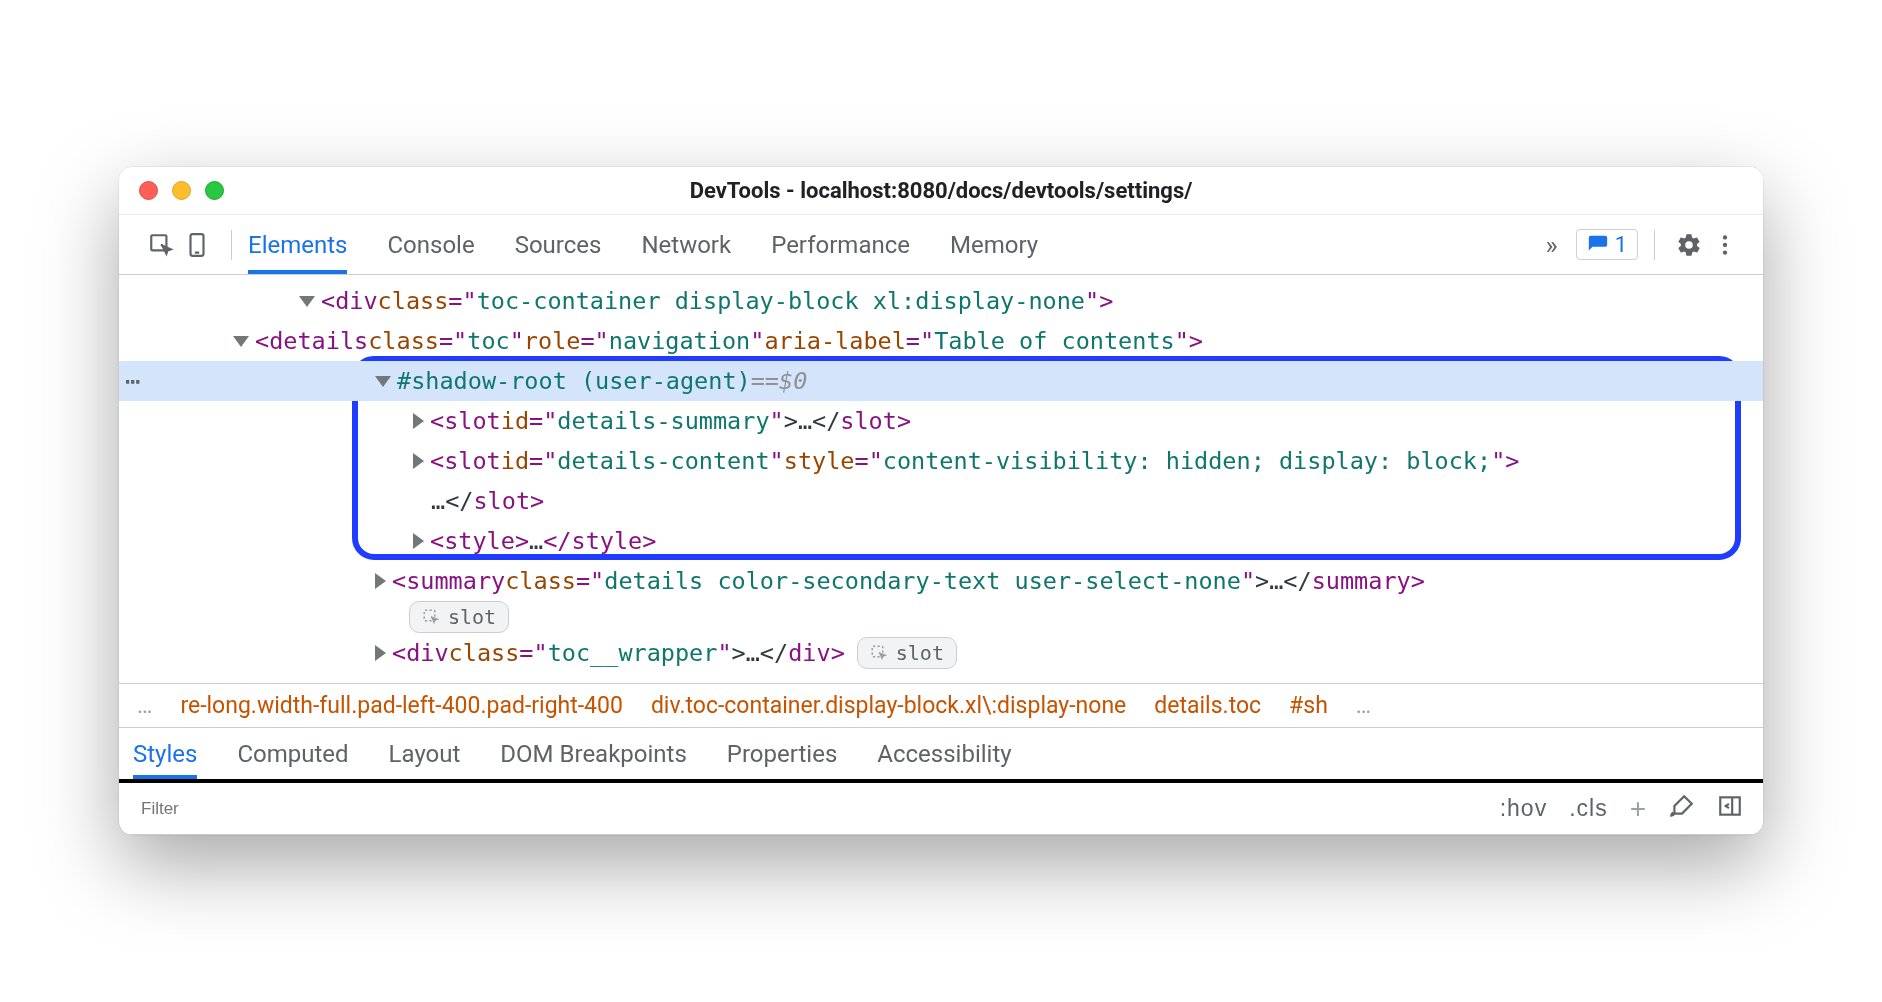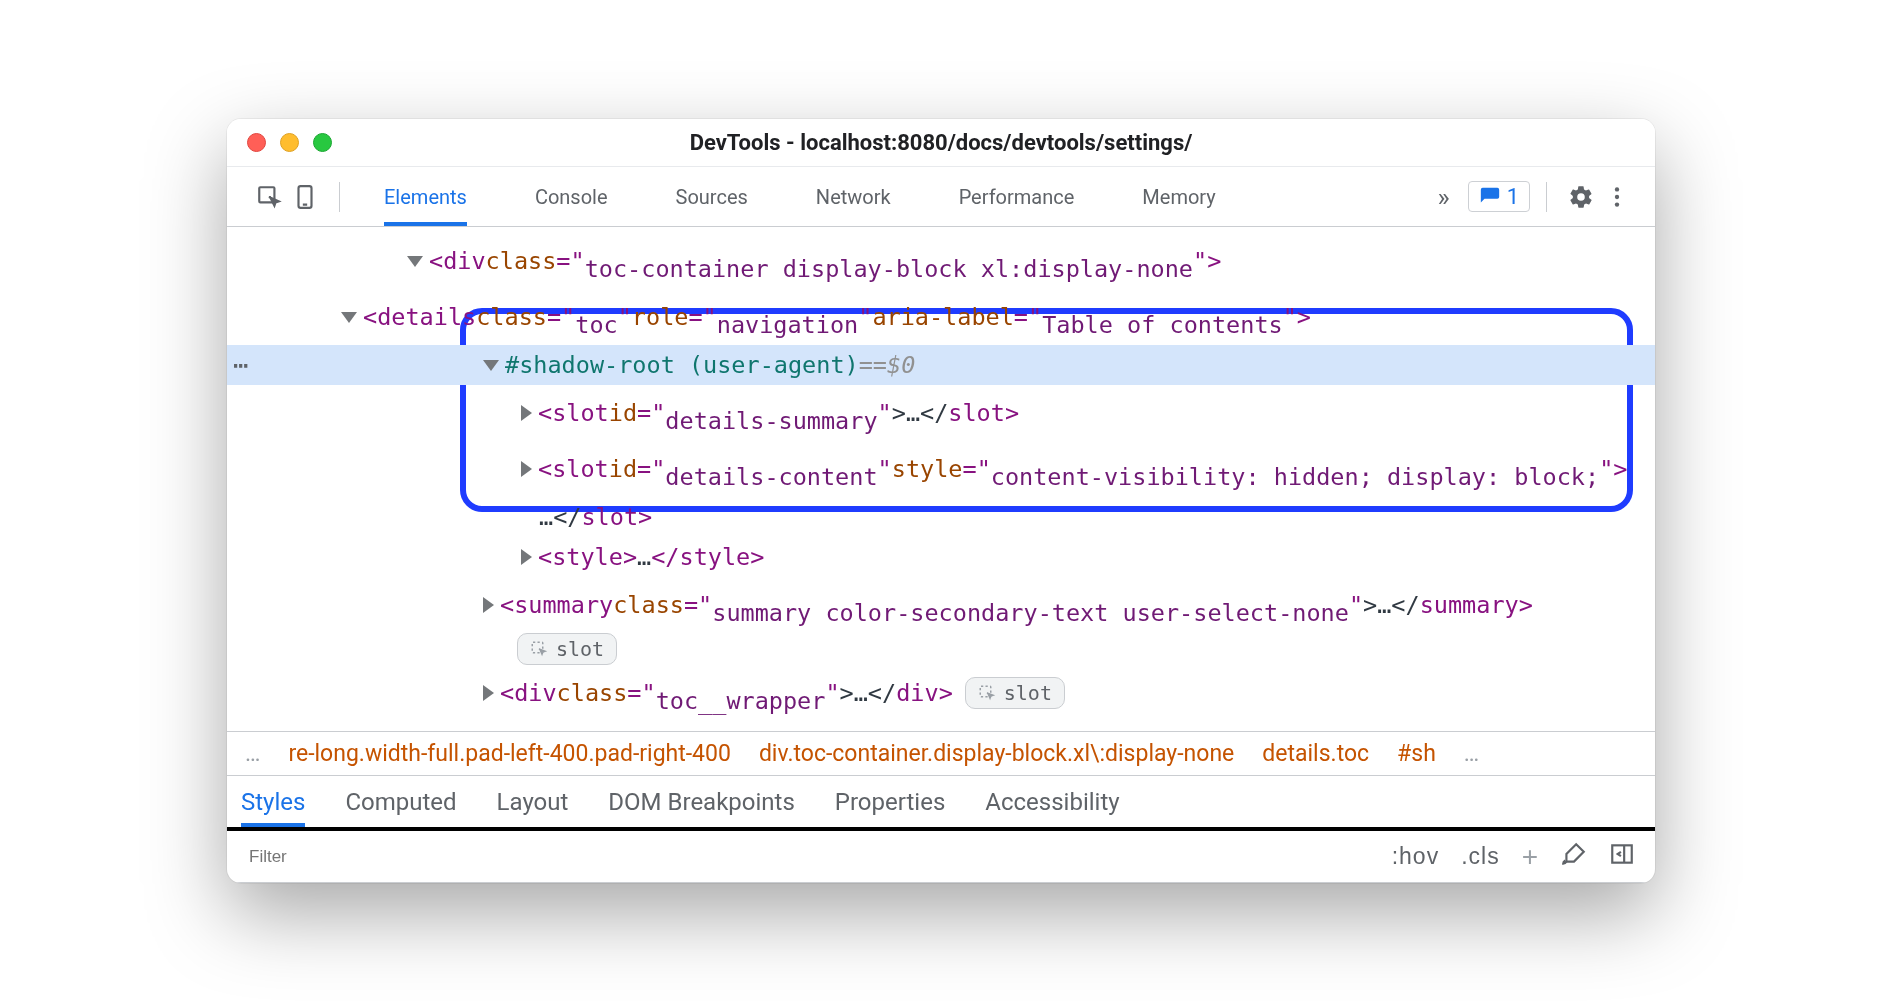"DevTools -" .window { width: 1428px -> 1644px }
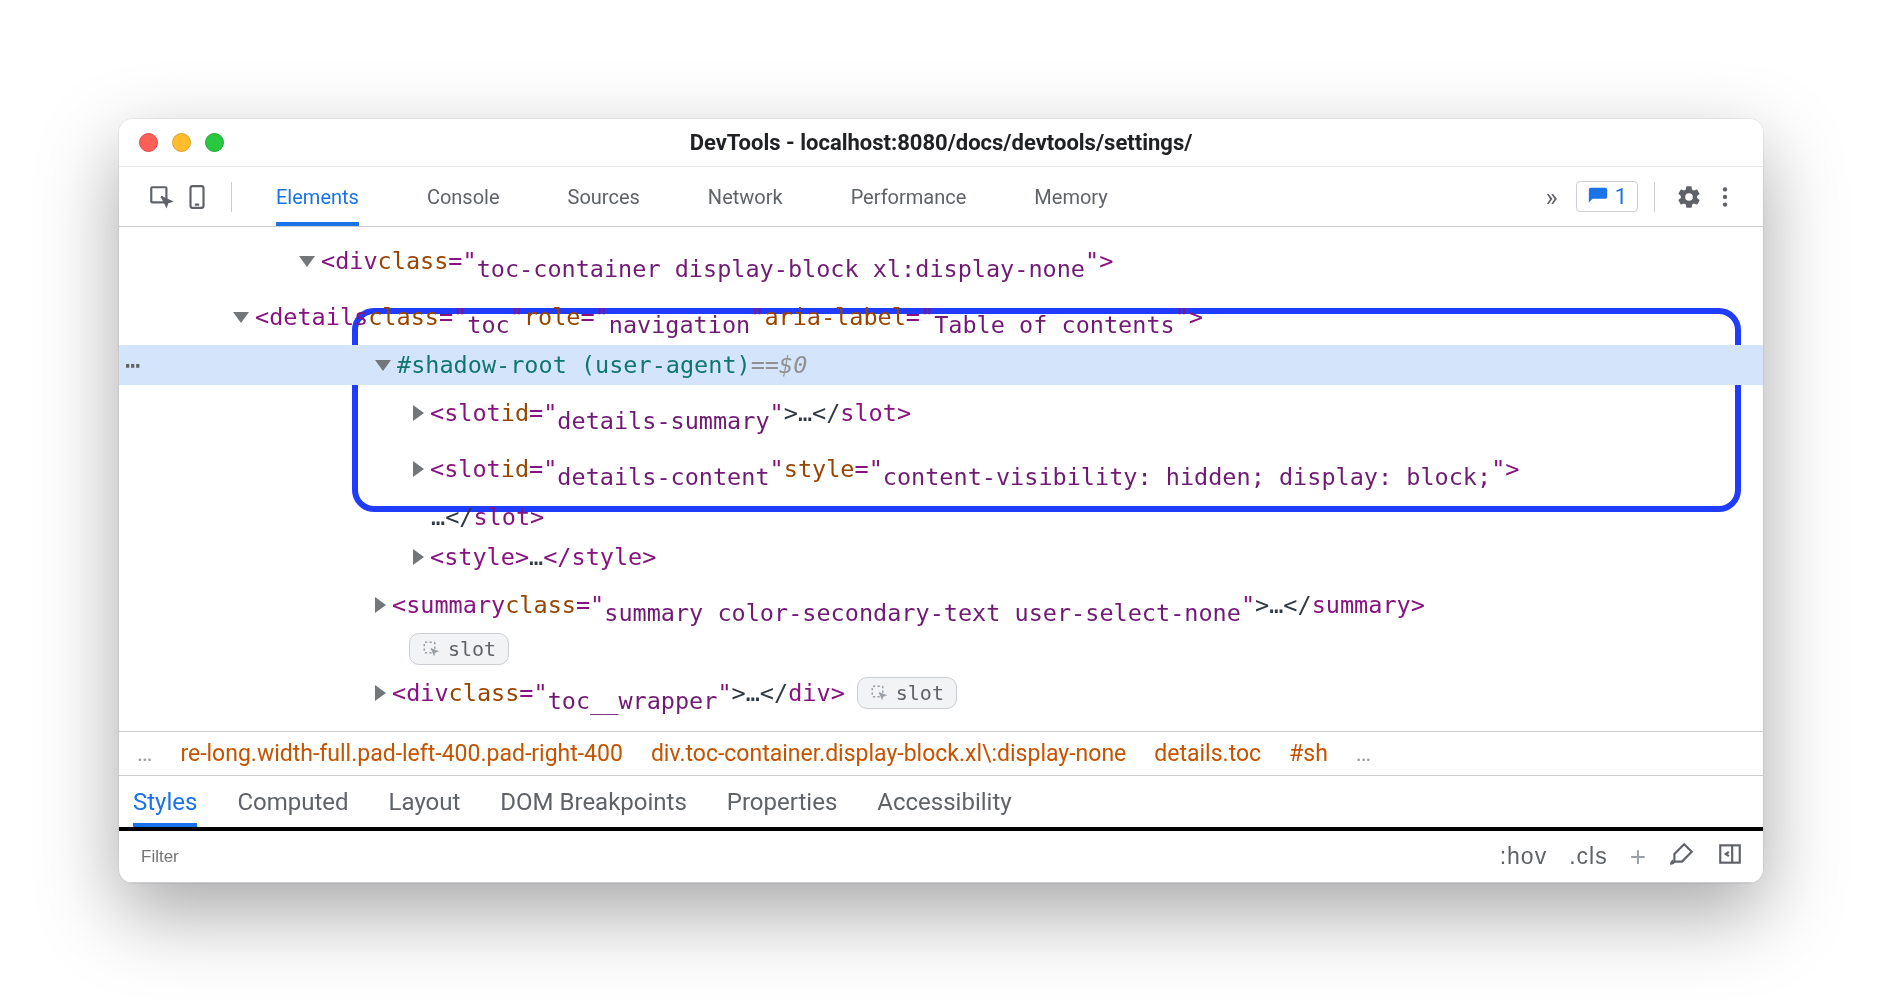"Elements" .tab { font-size: 20px -> 24px; margin-left: 28px -> none }
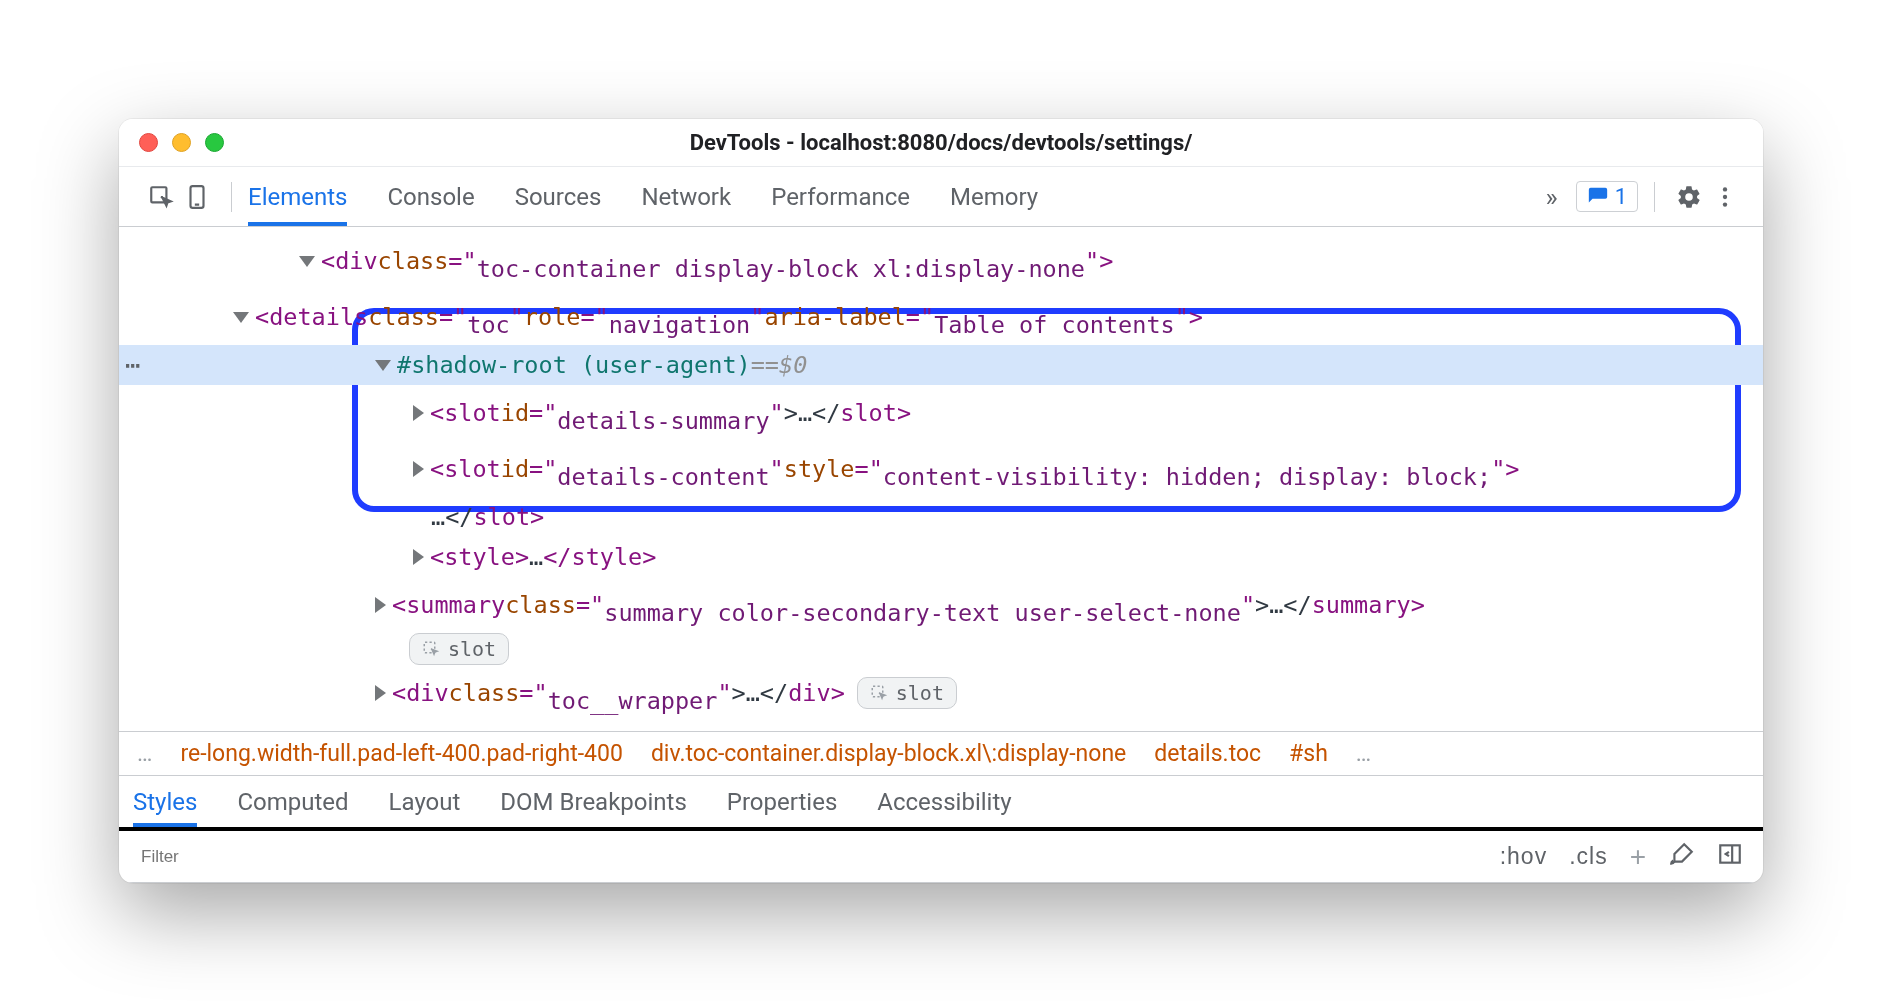"toc-container display-block" .str { color: #701a75 -> #0f766e; margin-top: 16px -> none }
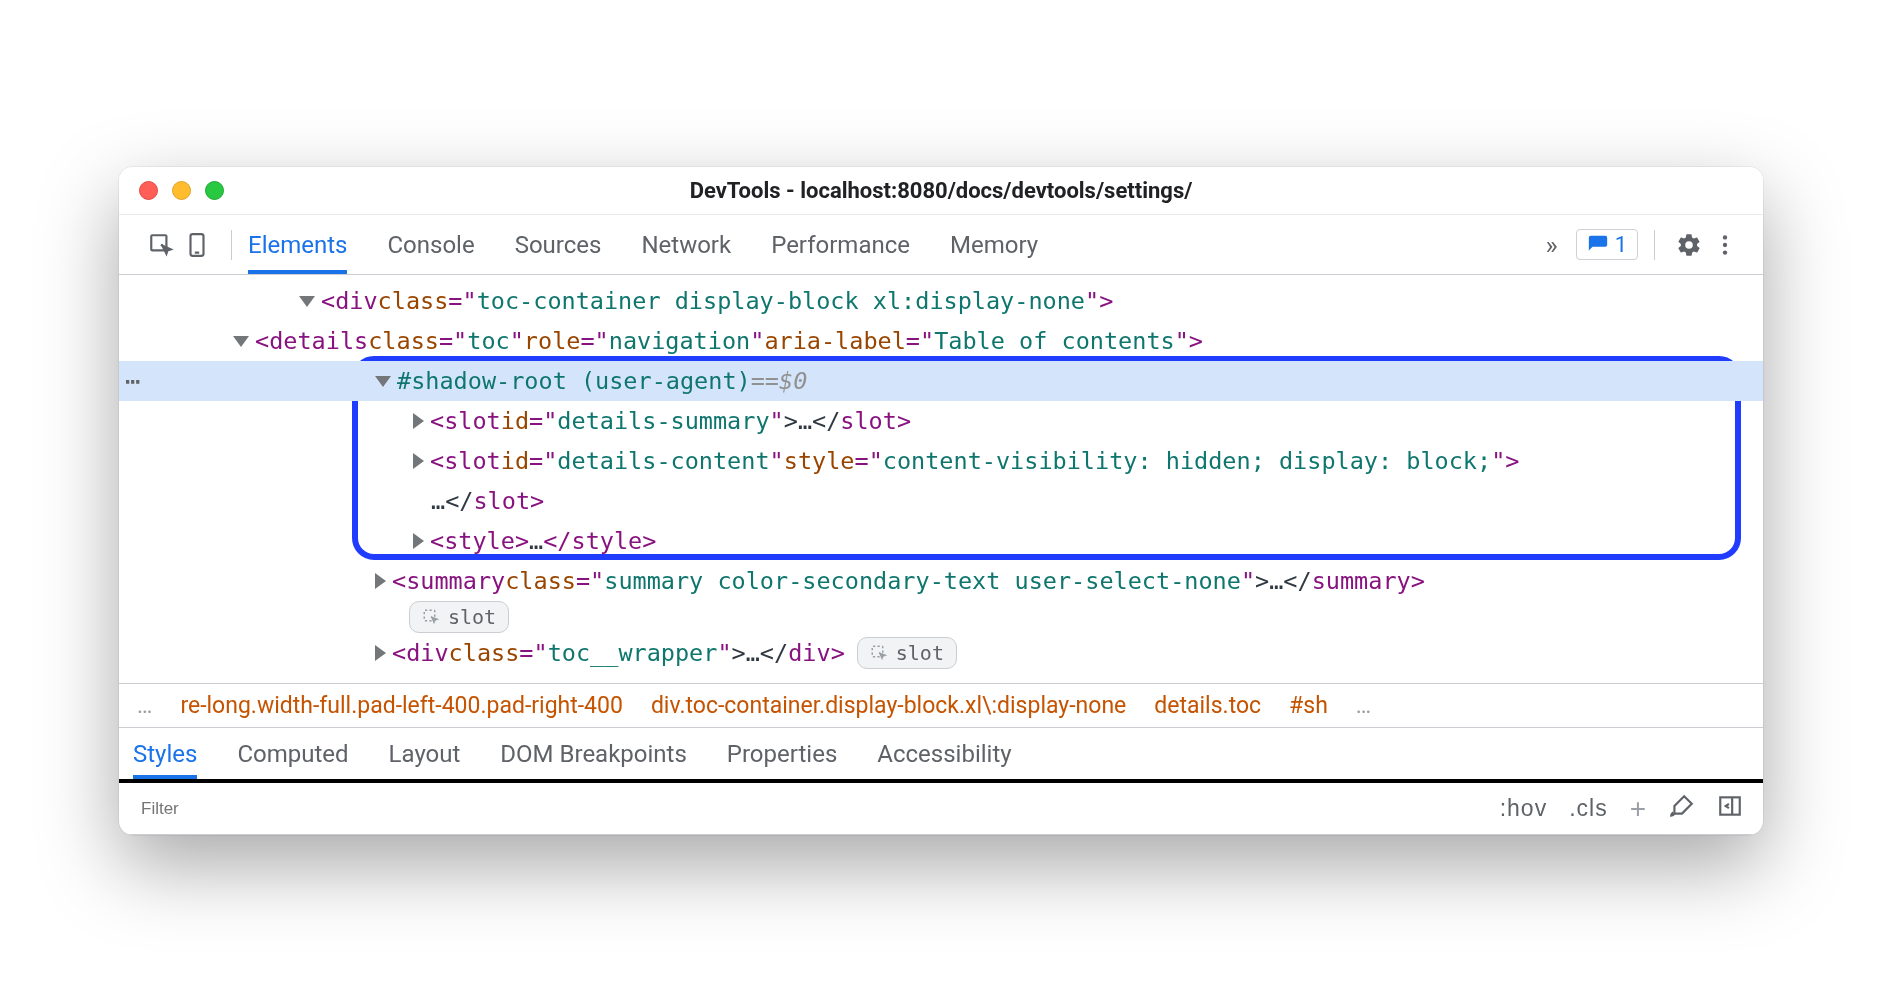"summary color-secondary-text" span.str { text: summary -> details }
